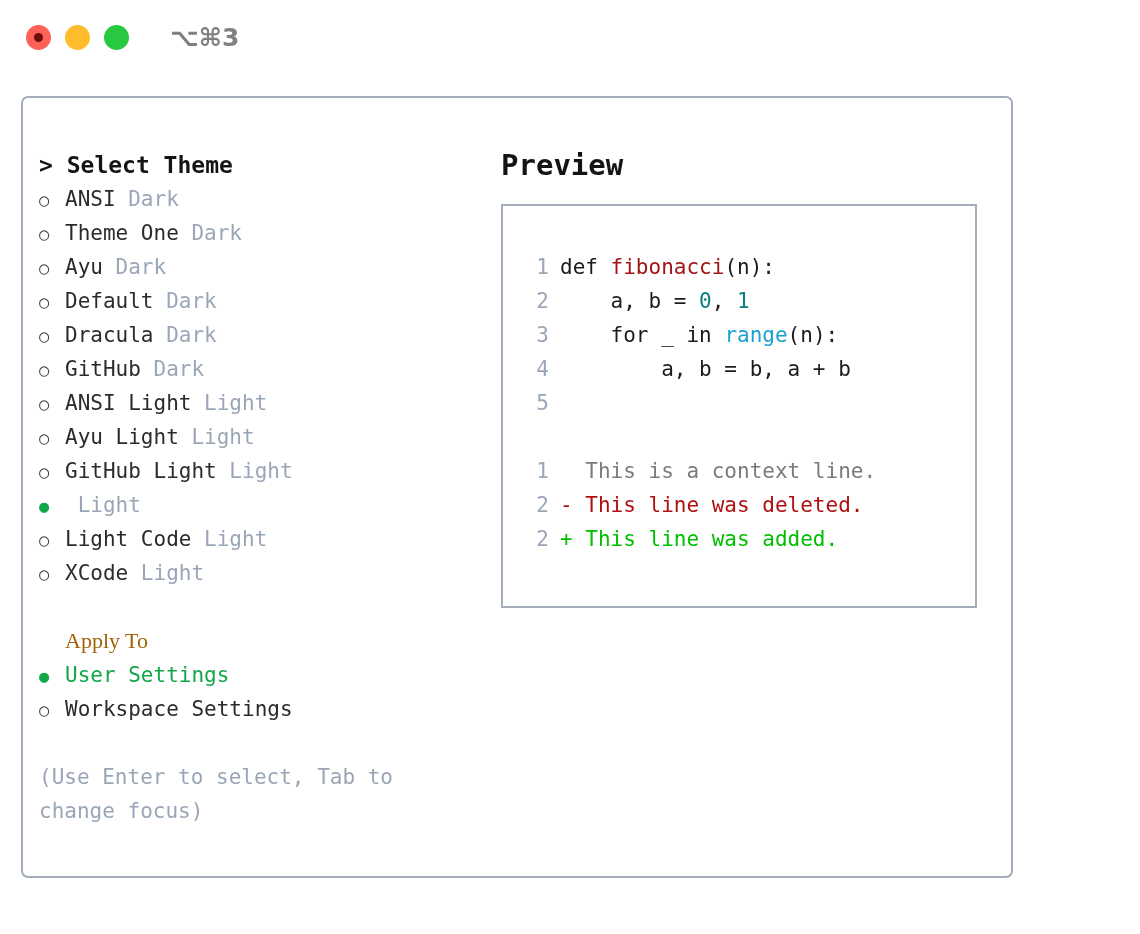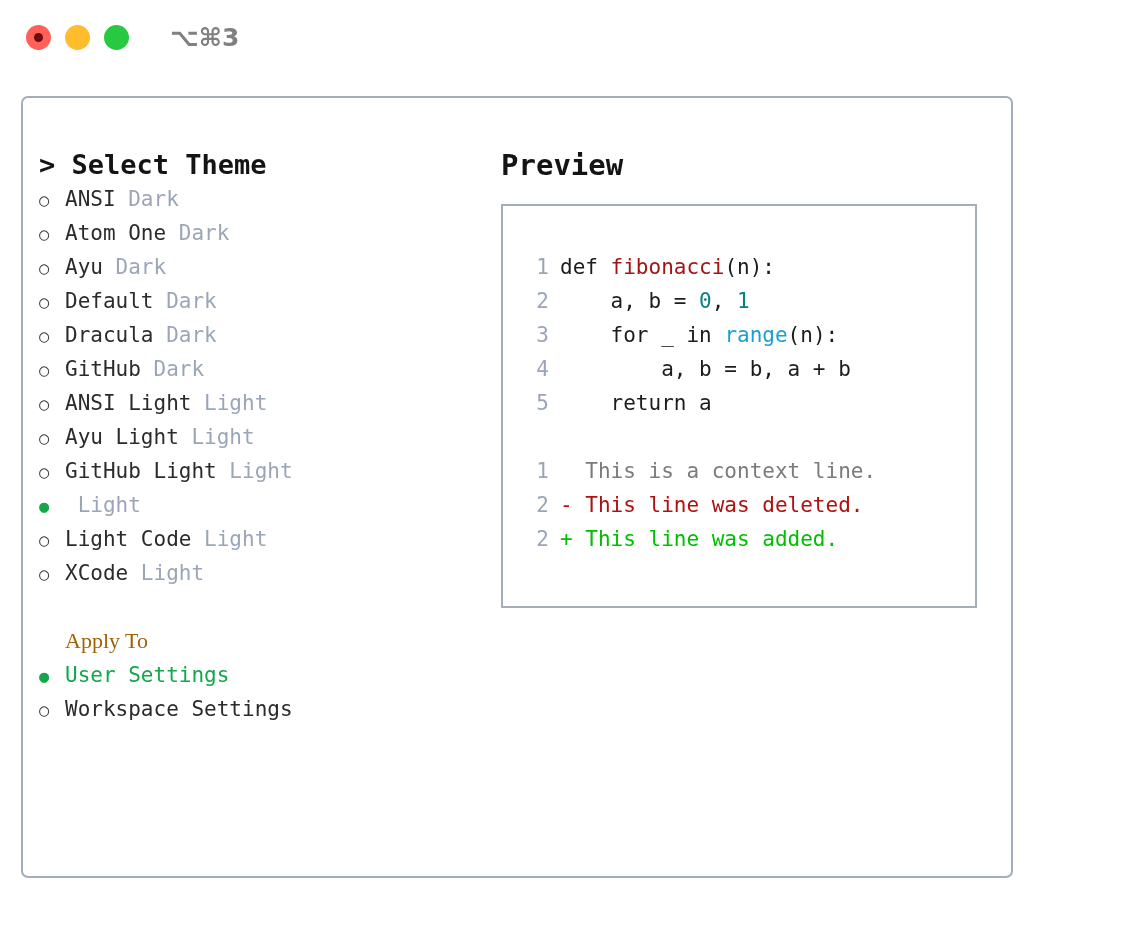"> Select Theme" .section-title { font-size: 27px -> 23px }
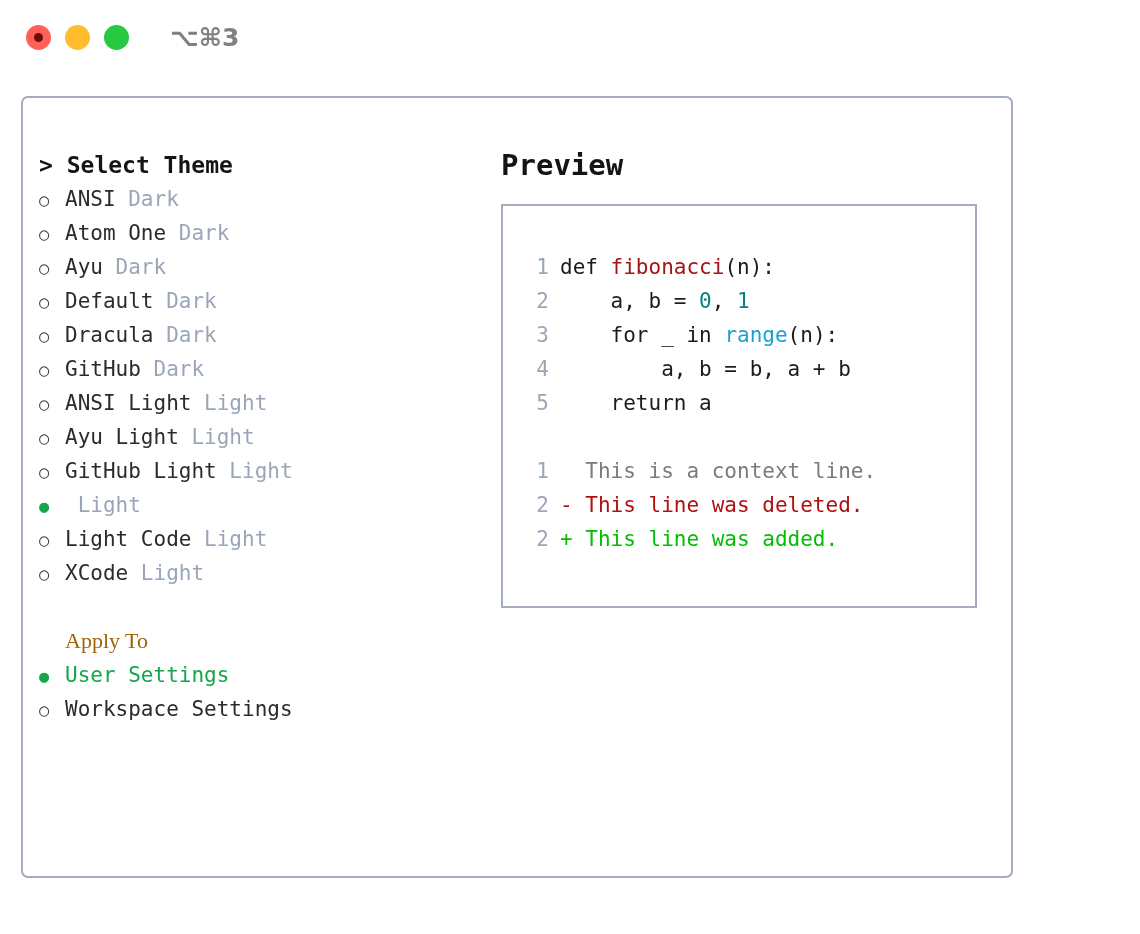"Atom One" span.opt-name { text: Atom -> Theme }
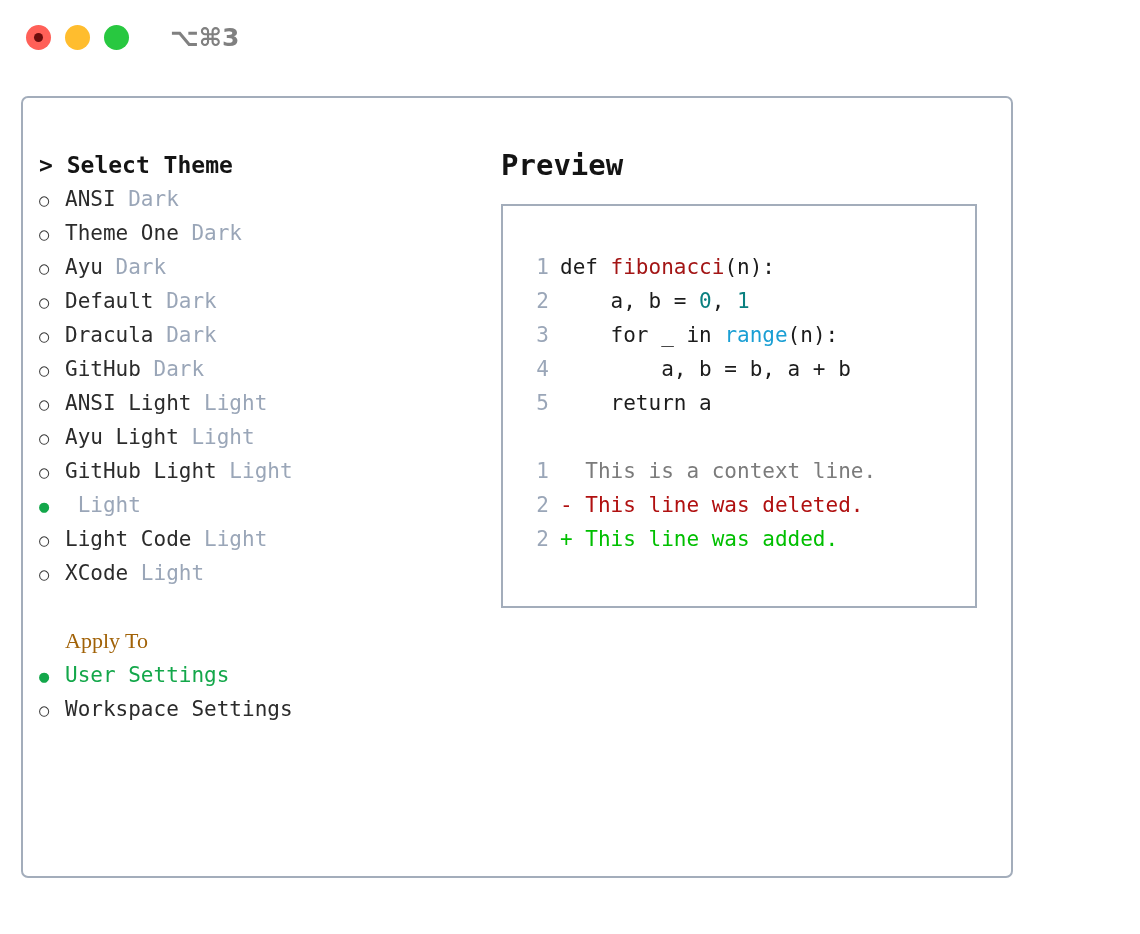"return a" span.code-body { html: <span> return a</span> -> none }
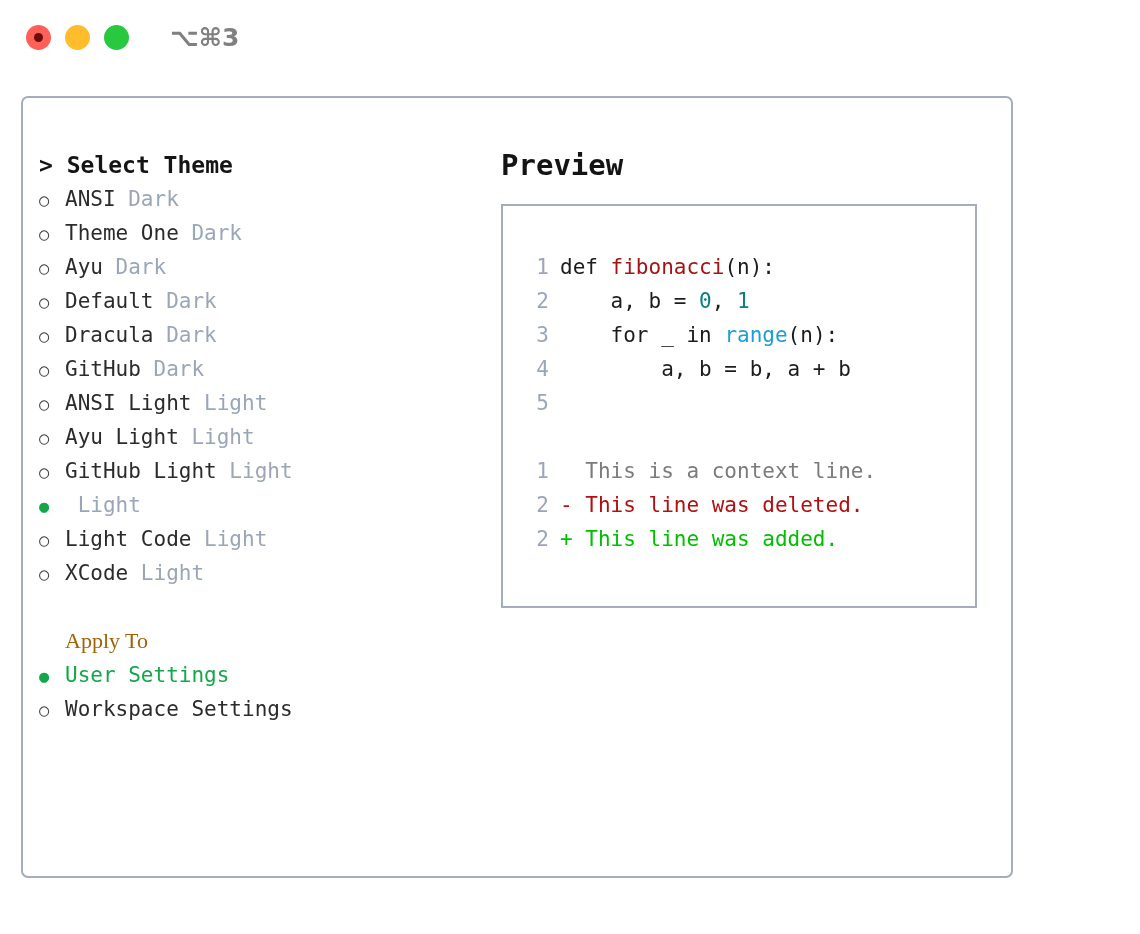"(Use Enter to select, Tab" div.hint { html: none -> <div>(Use Enter to select, Tab to change focus)</div> }
